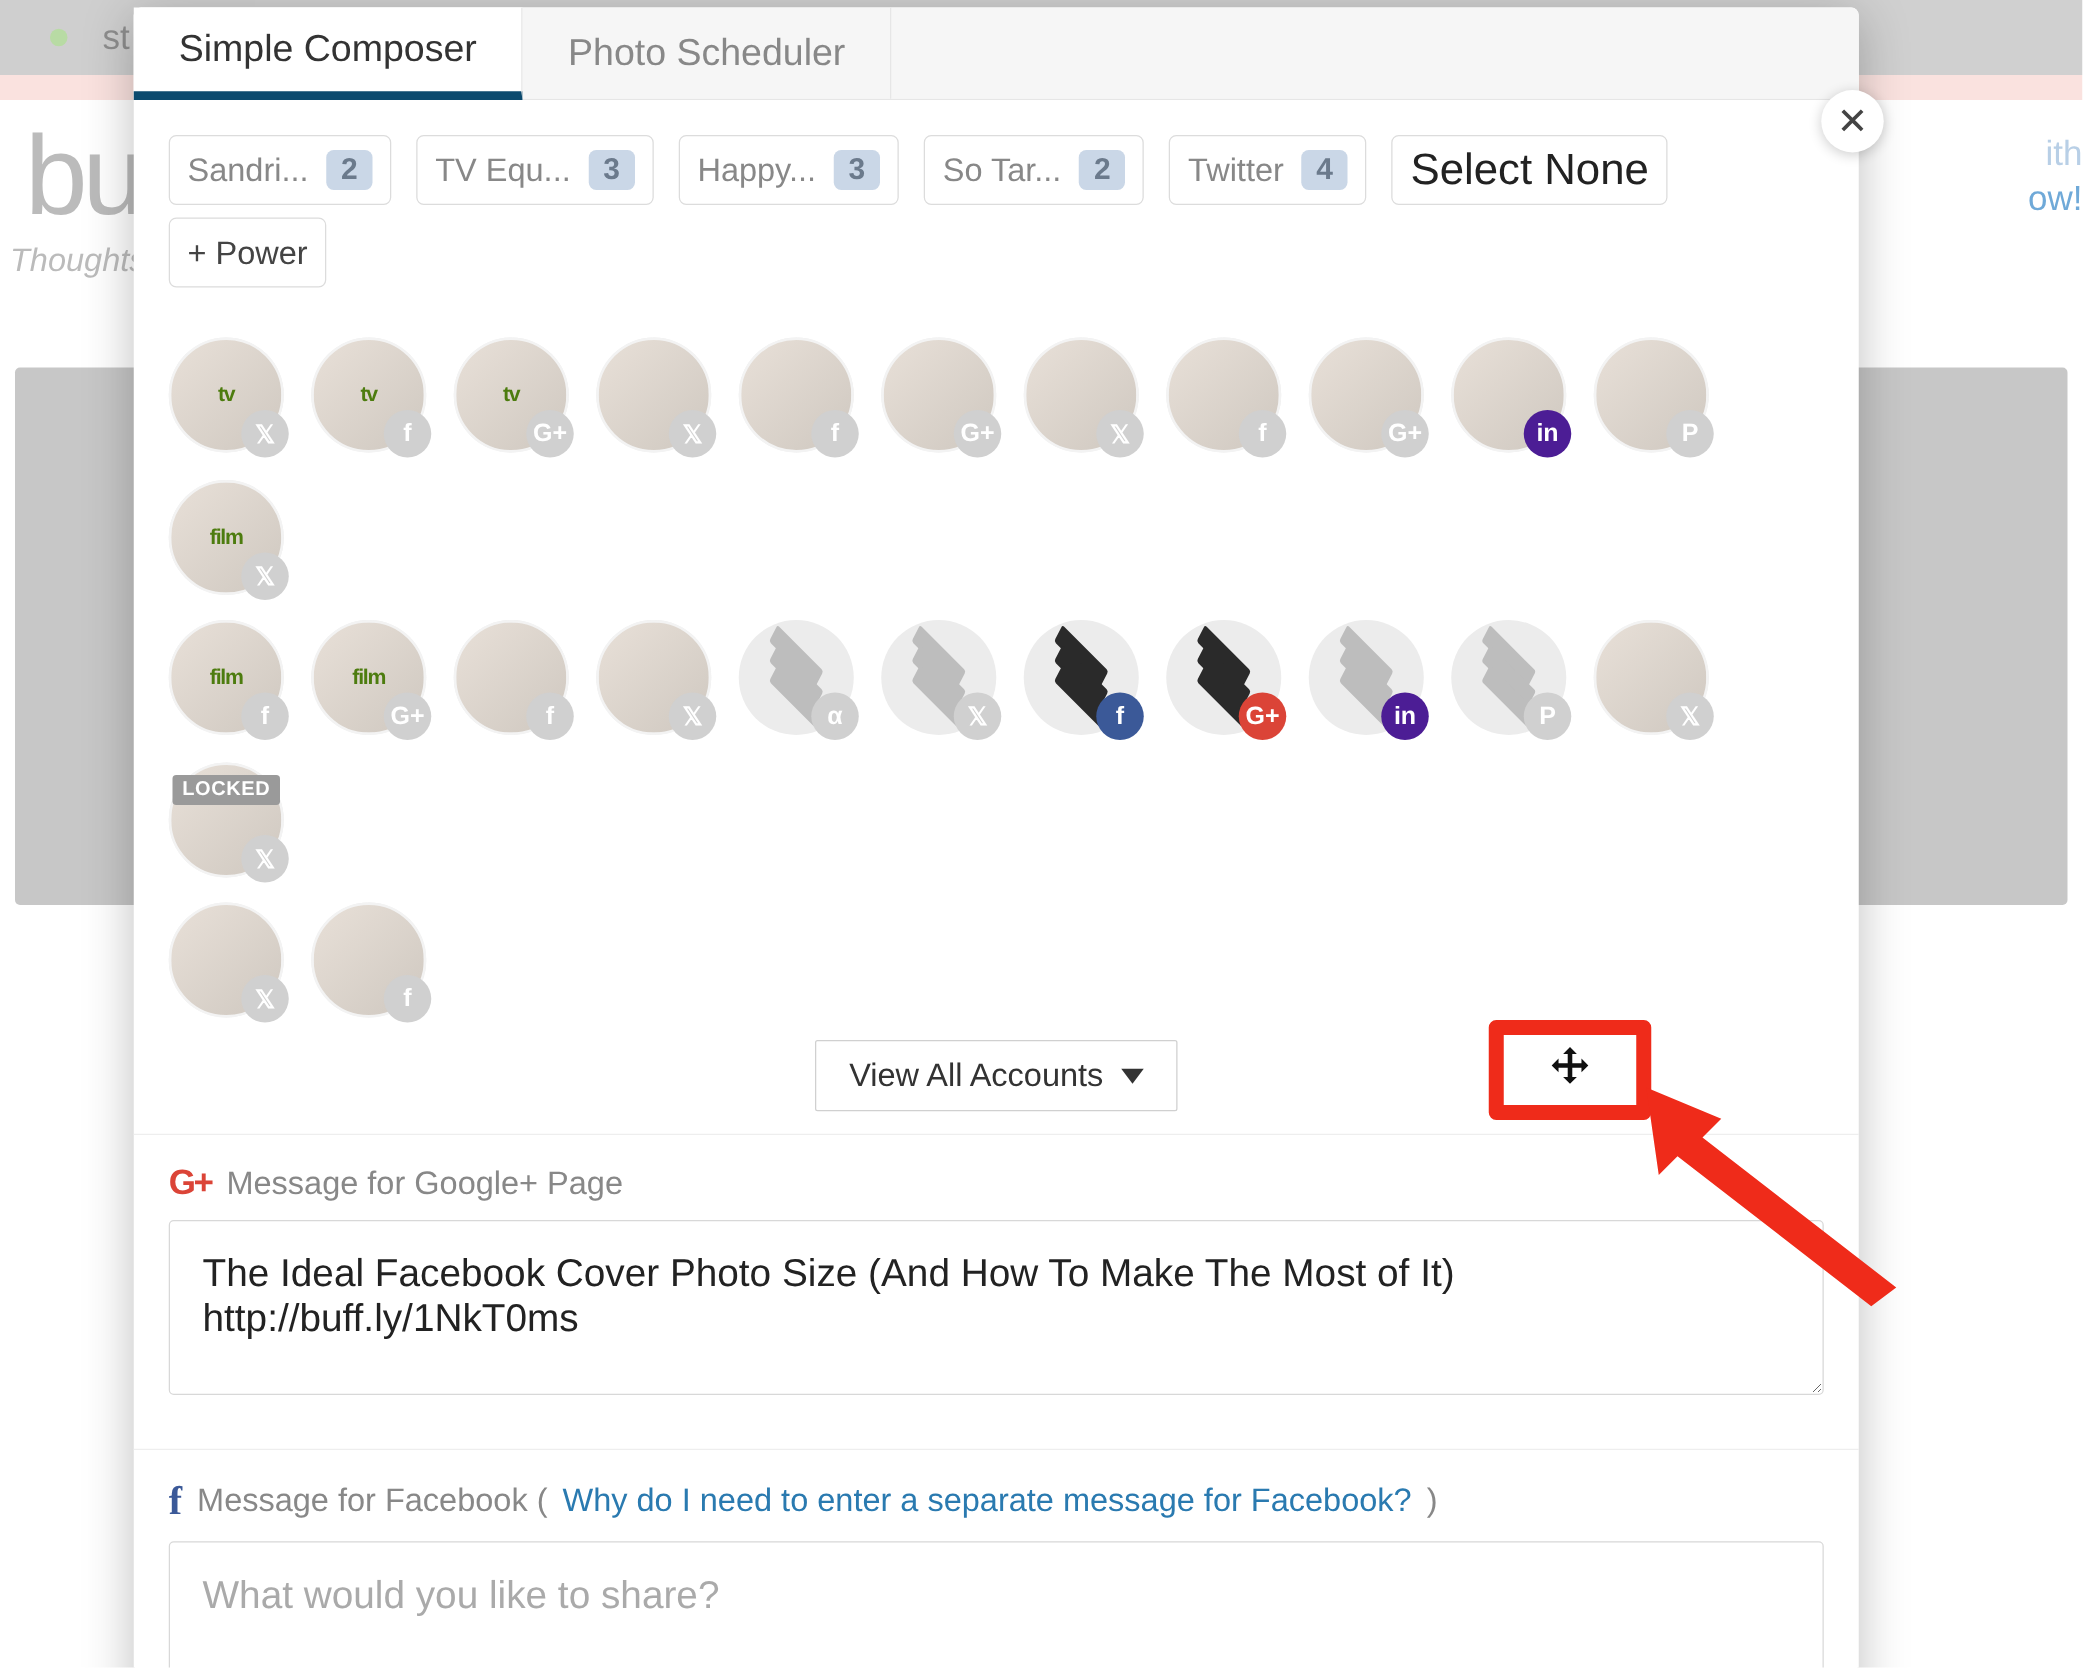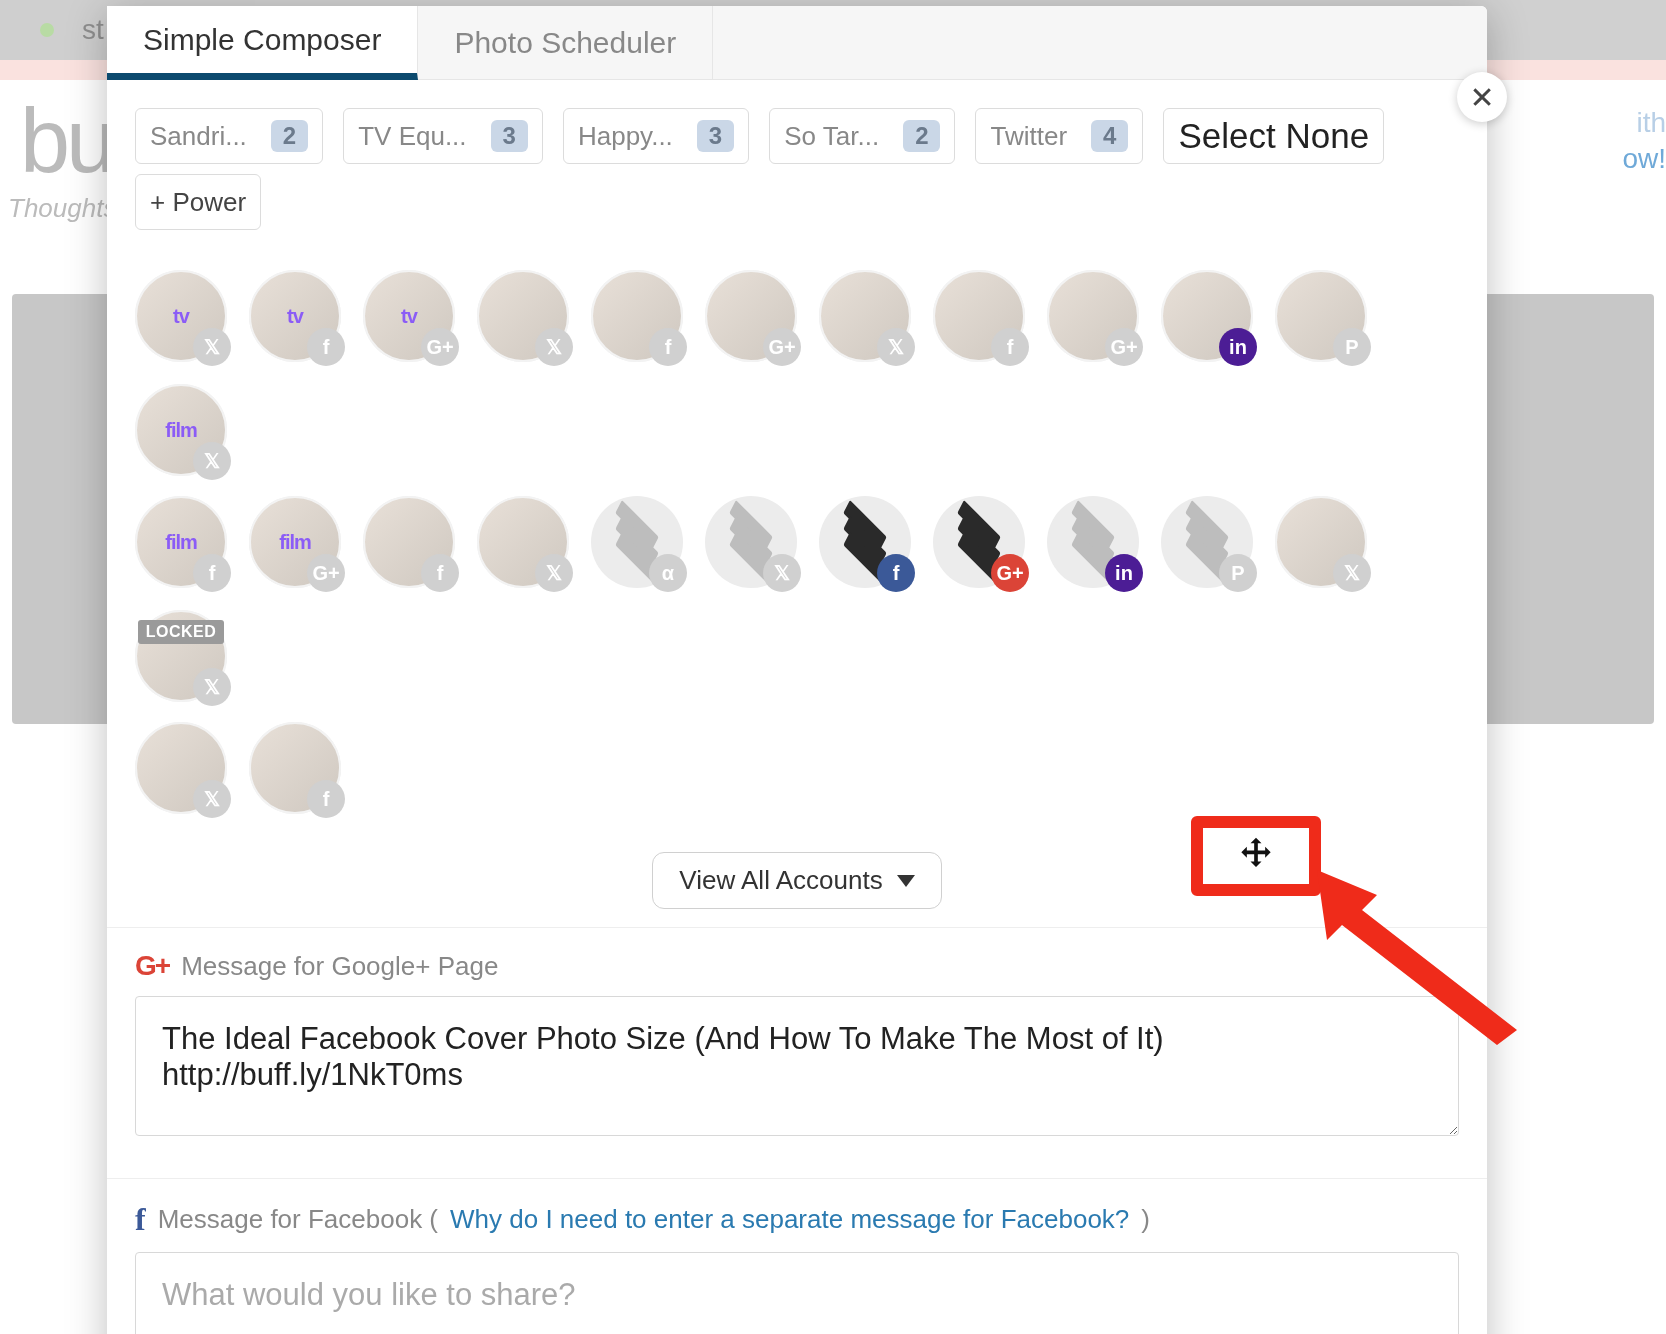"Sandri..." .pill { gap: 24px -> 14px }
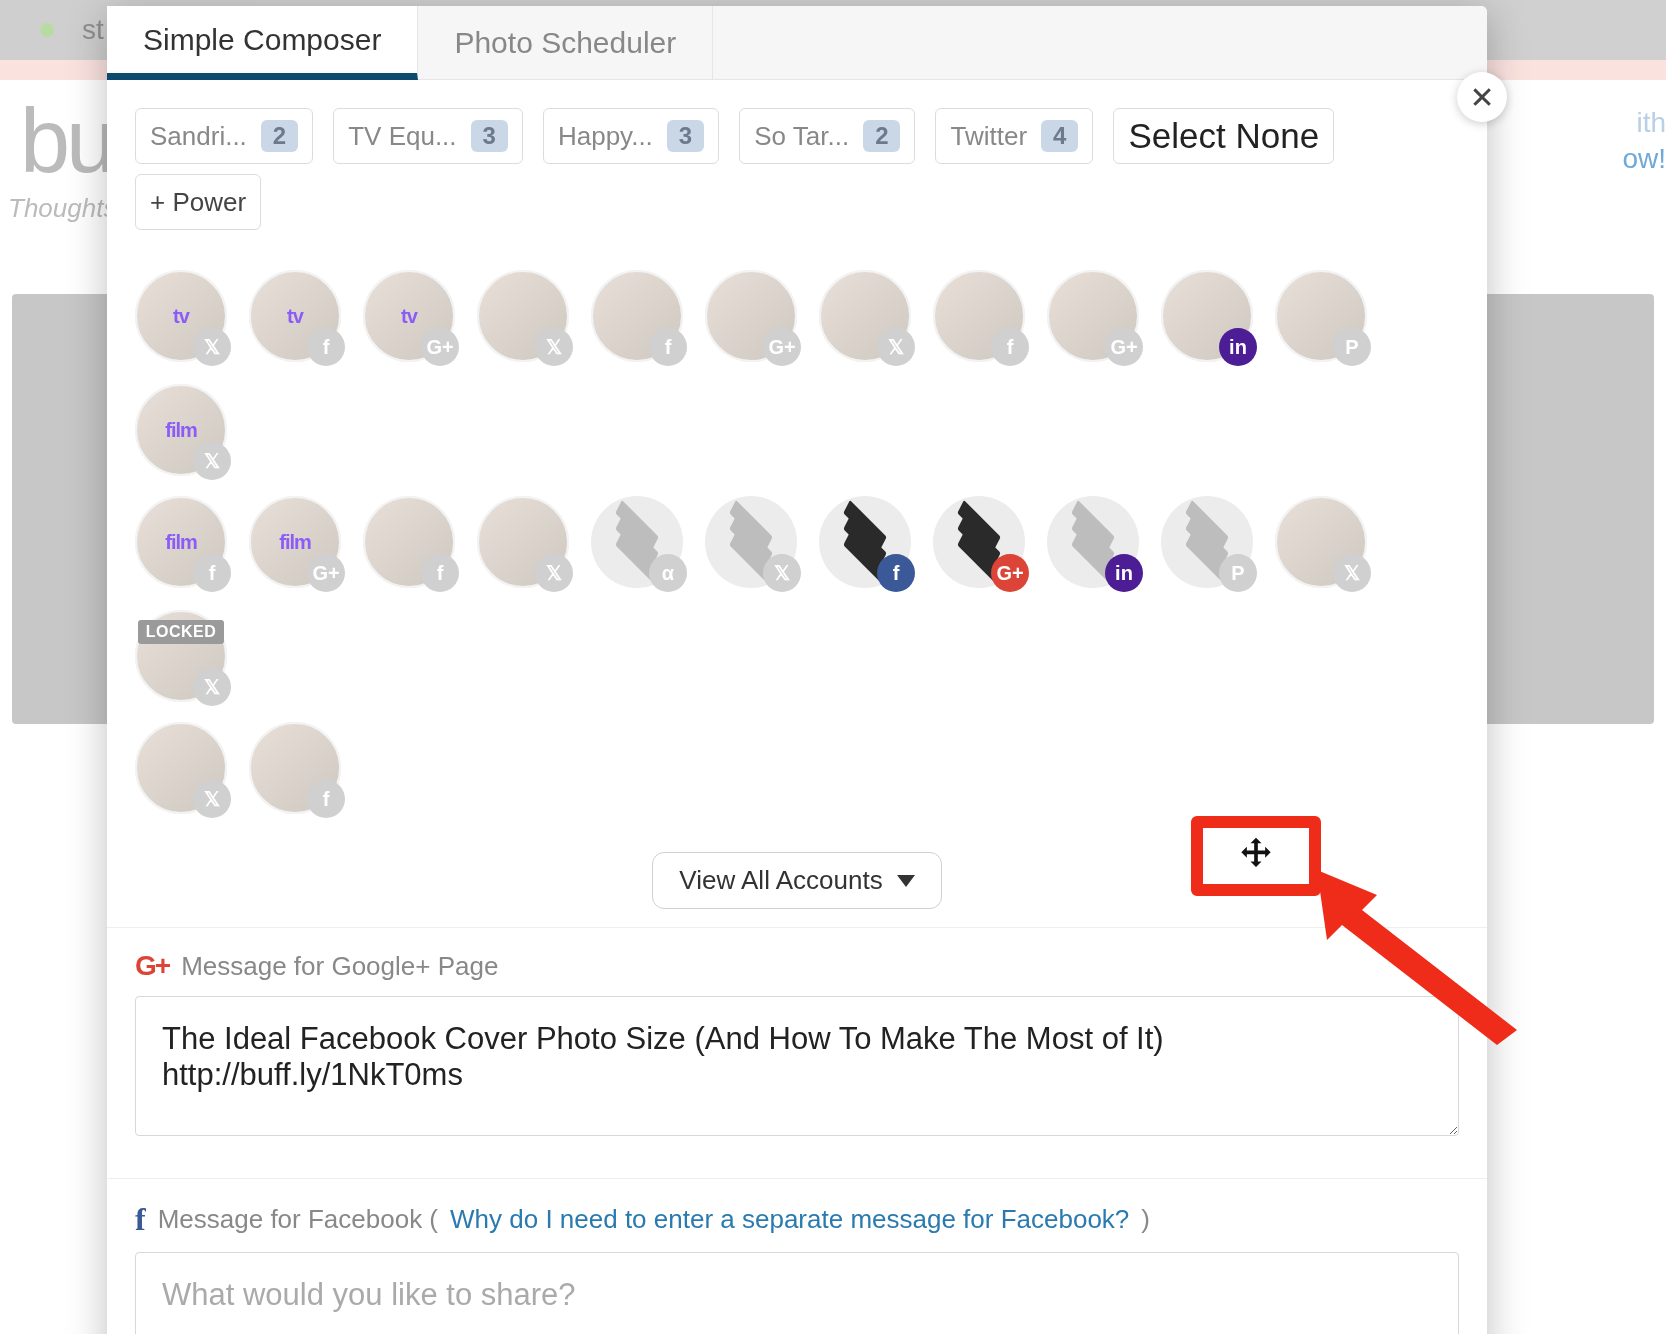"tv" .acct .txt { color: #8b5cf6 -> #4d7c0f; font-size: 20px -> 17px }
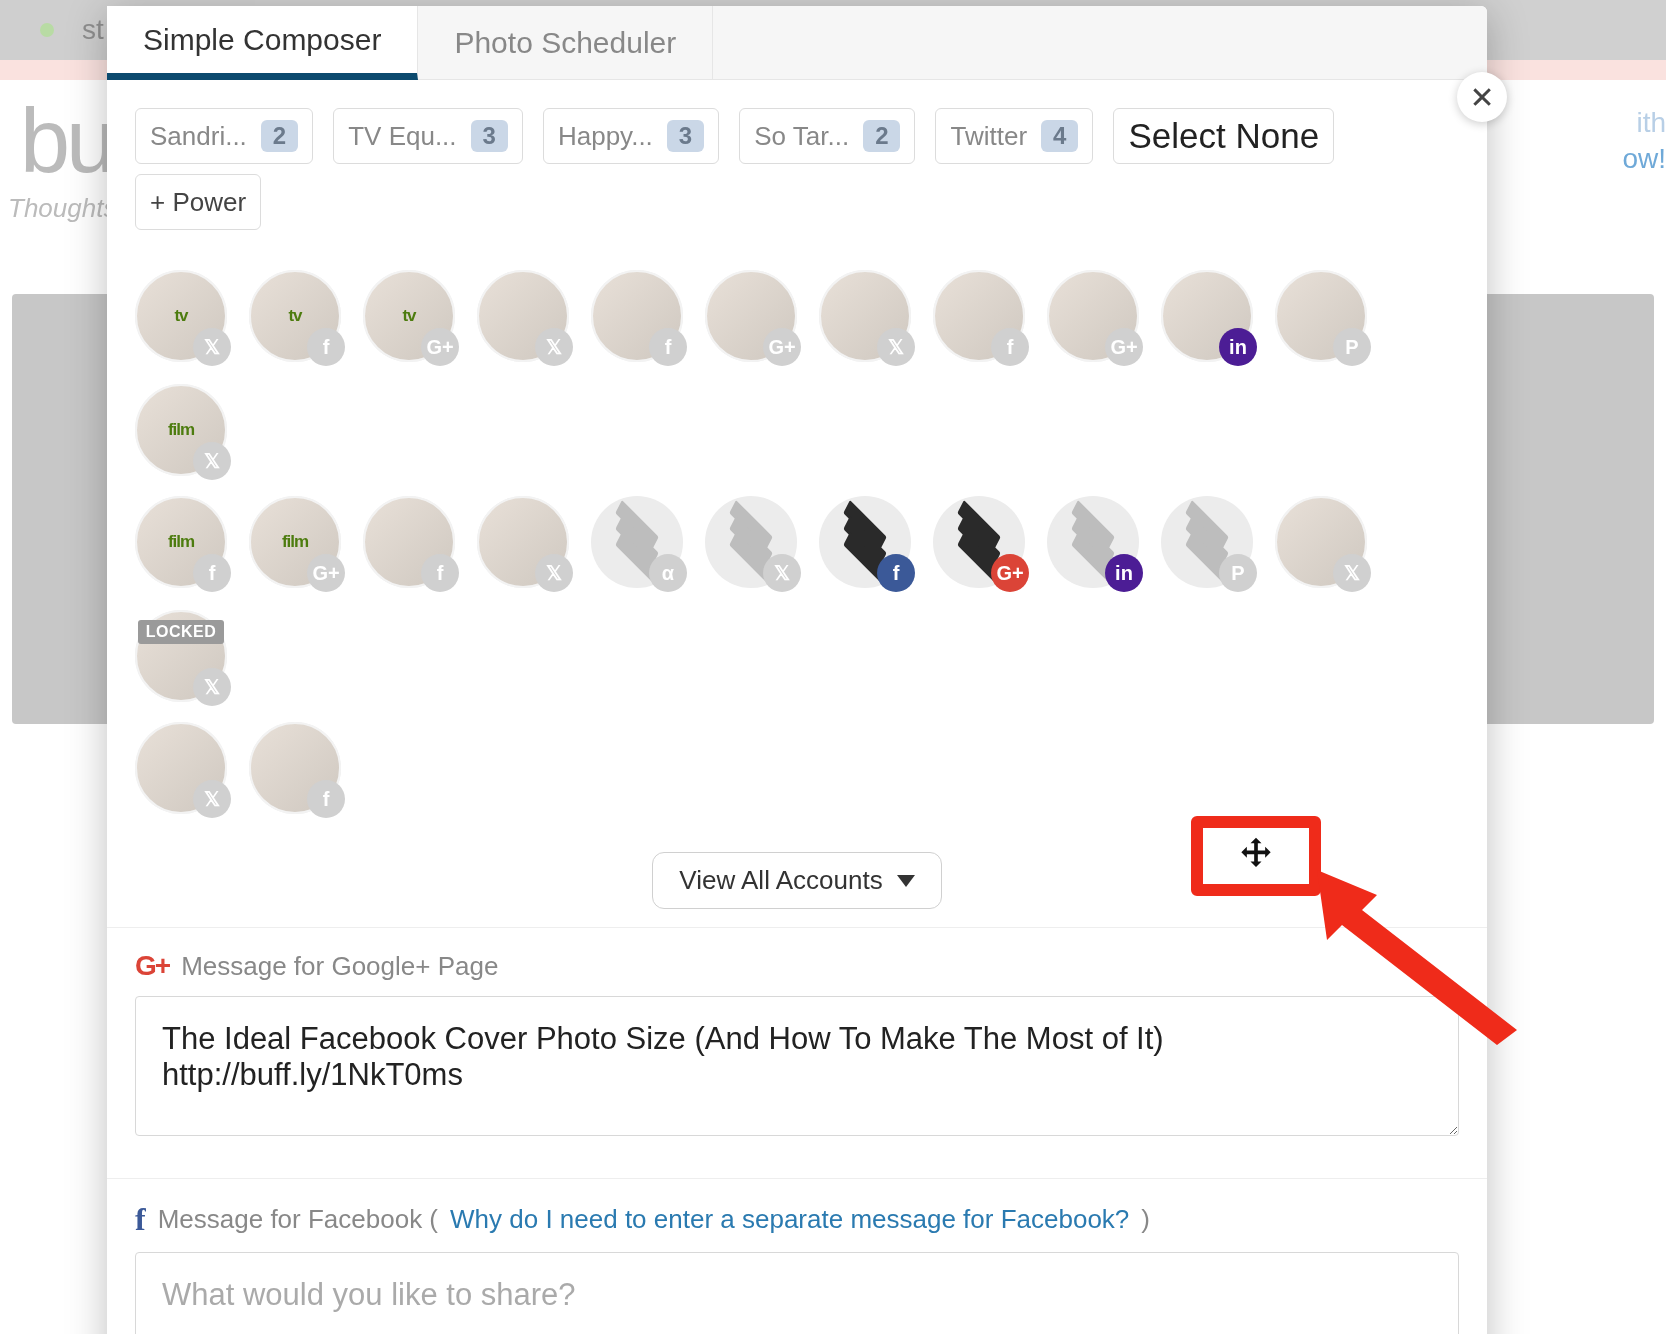"View All Accounts" .viewall { border-radius: 12px -> 2px; margin-top: 20px -> none }
